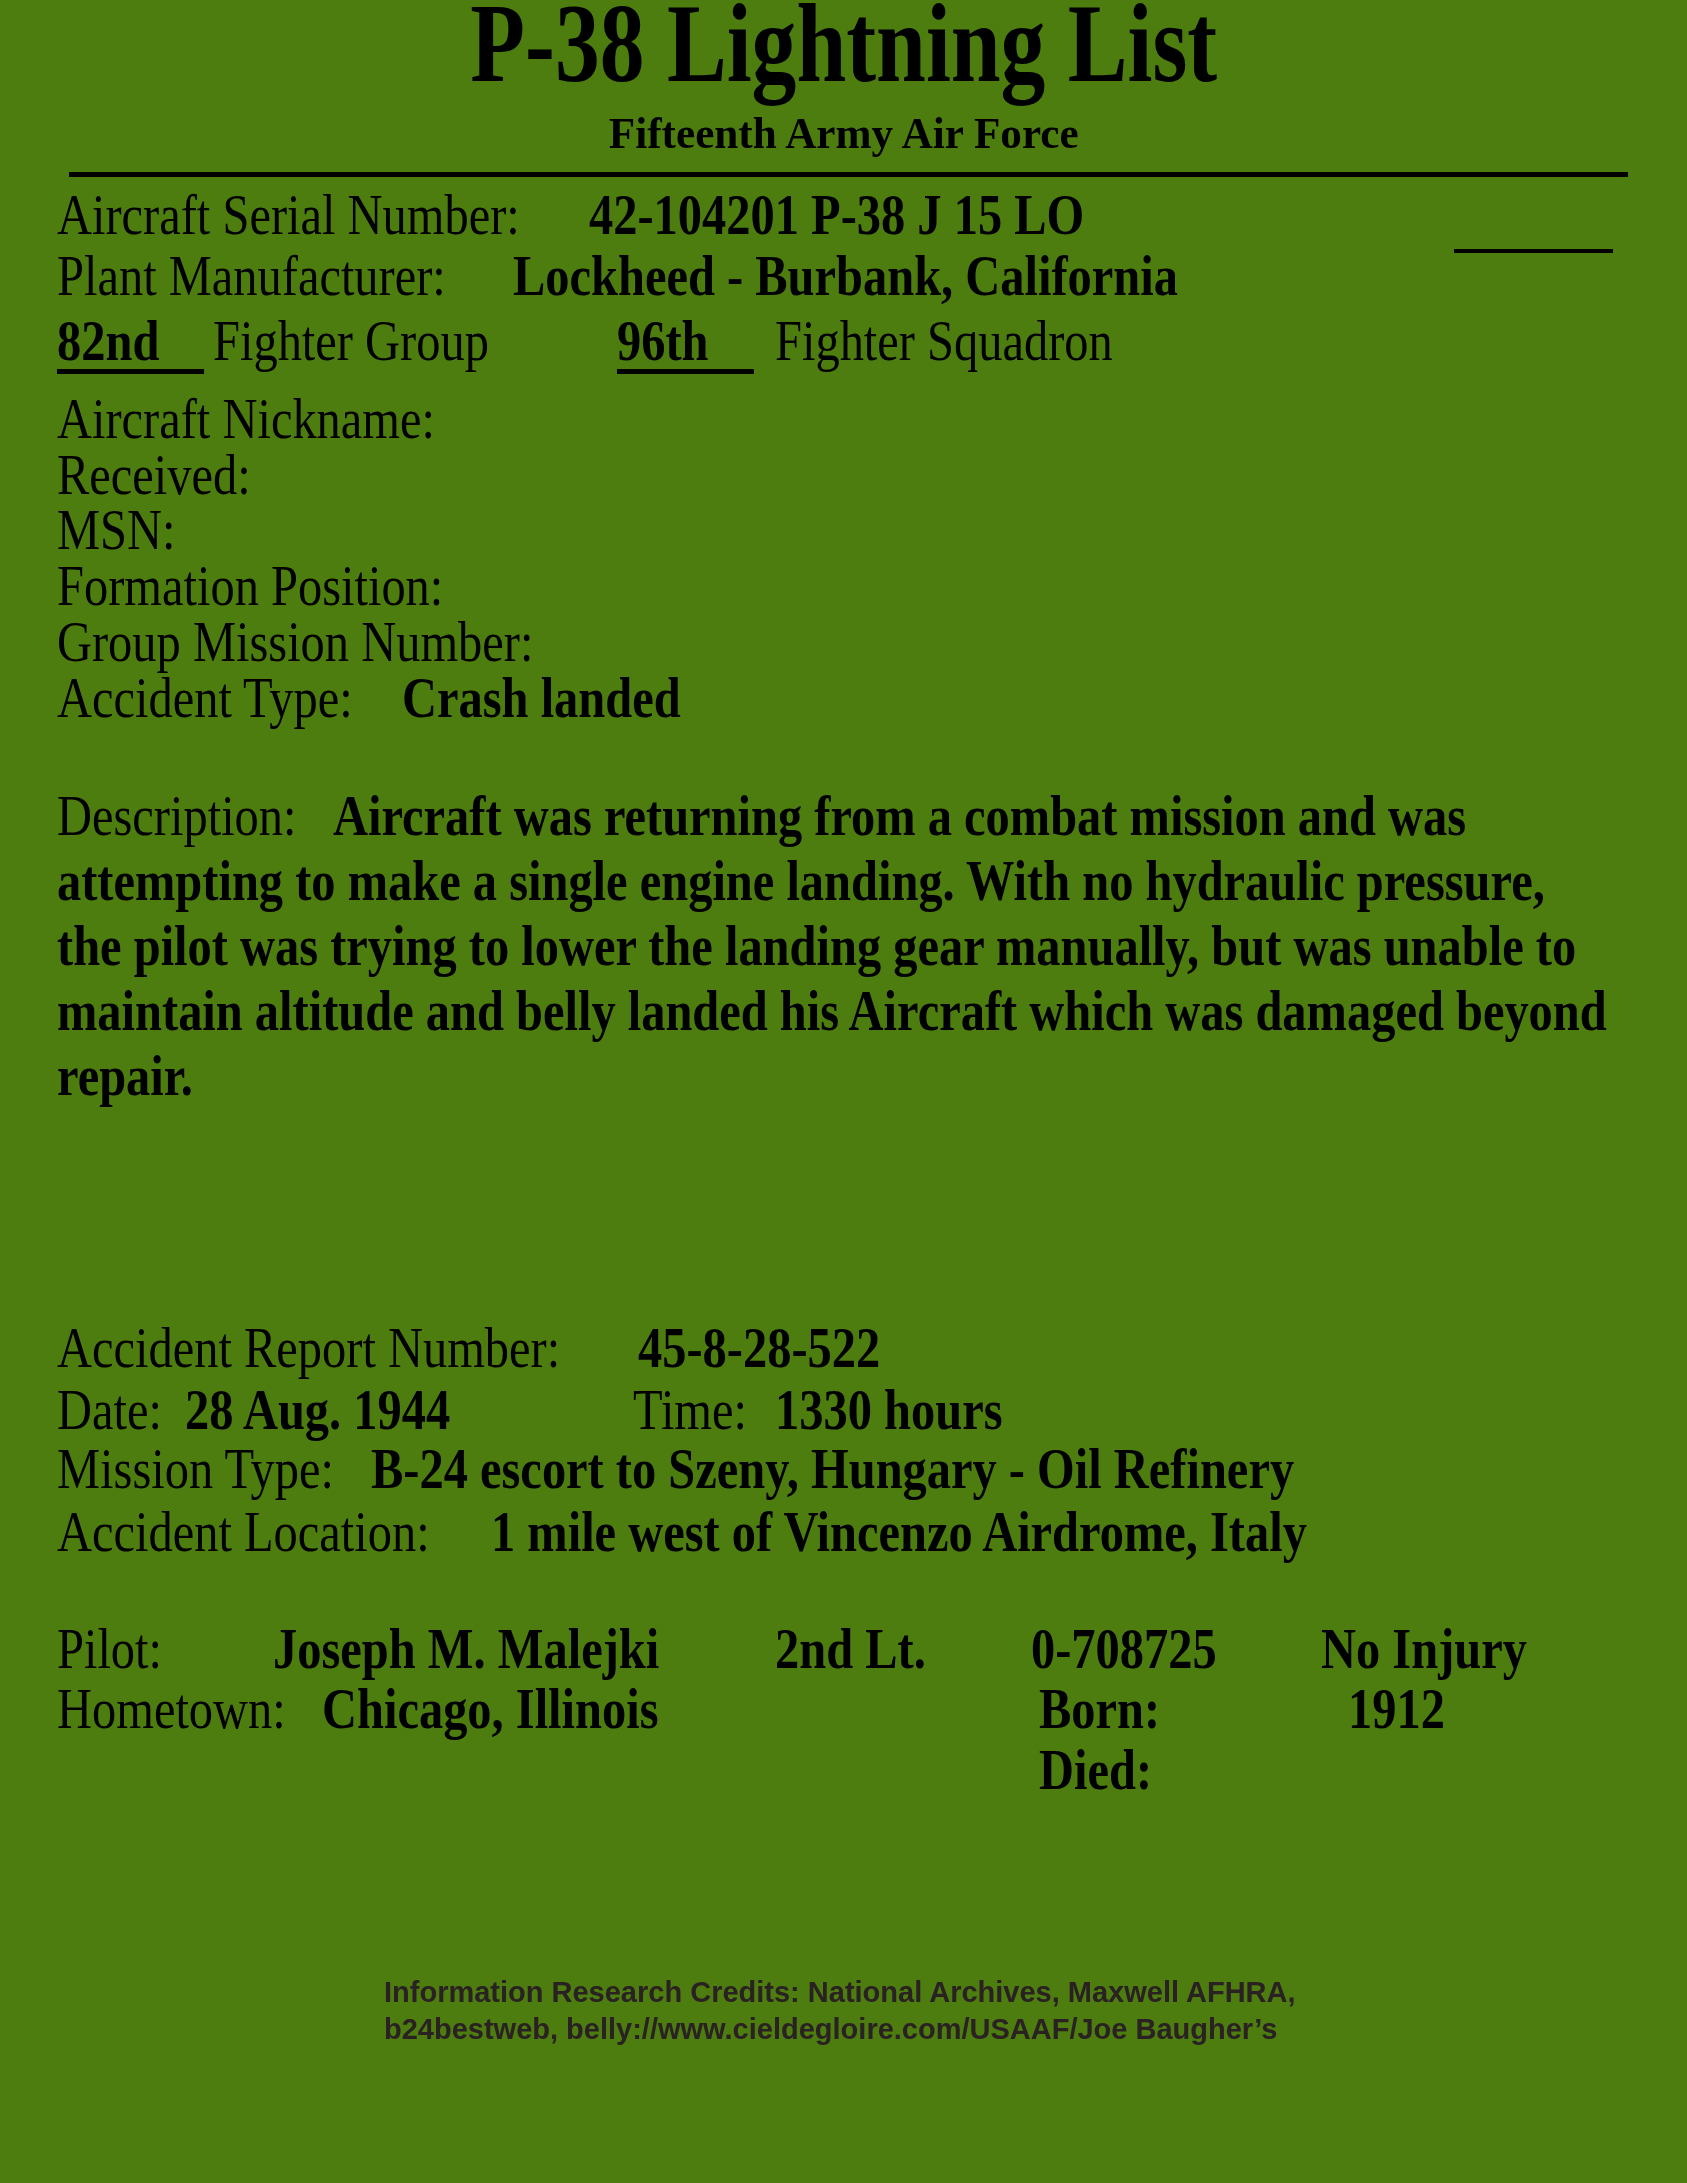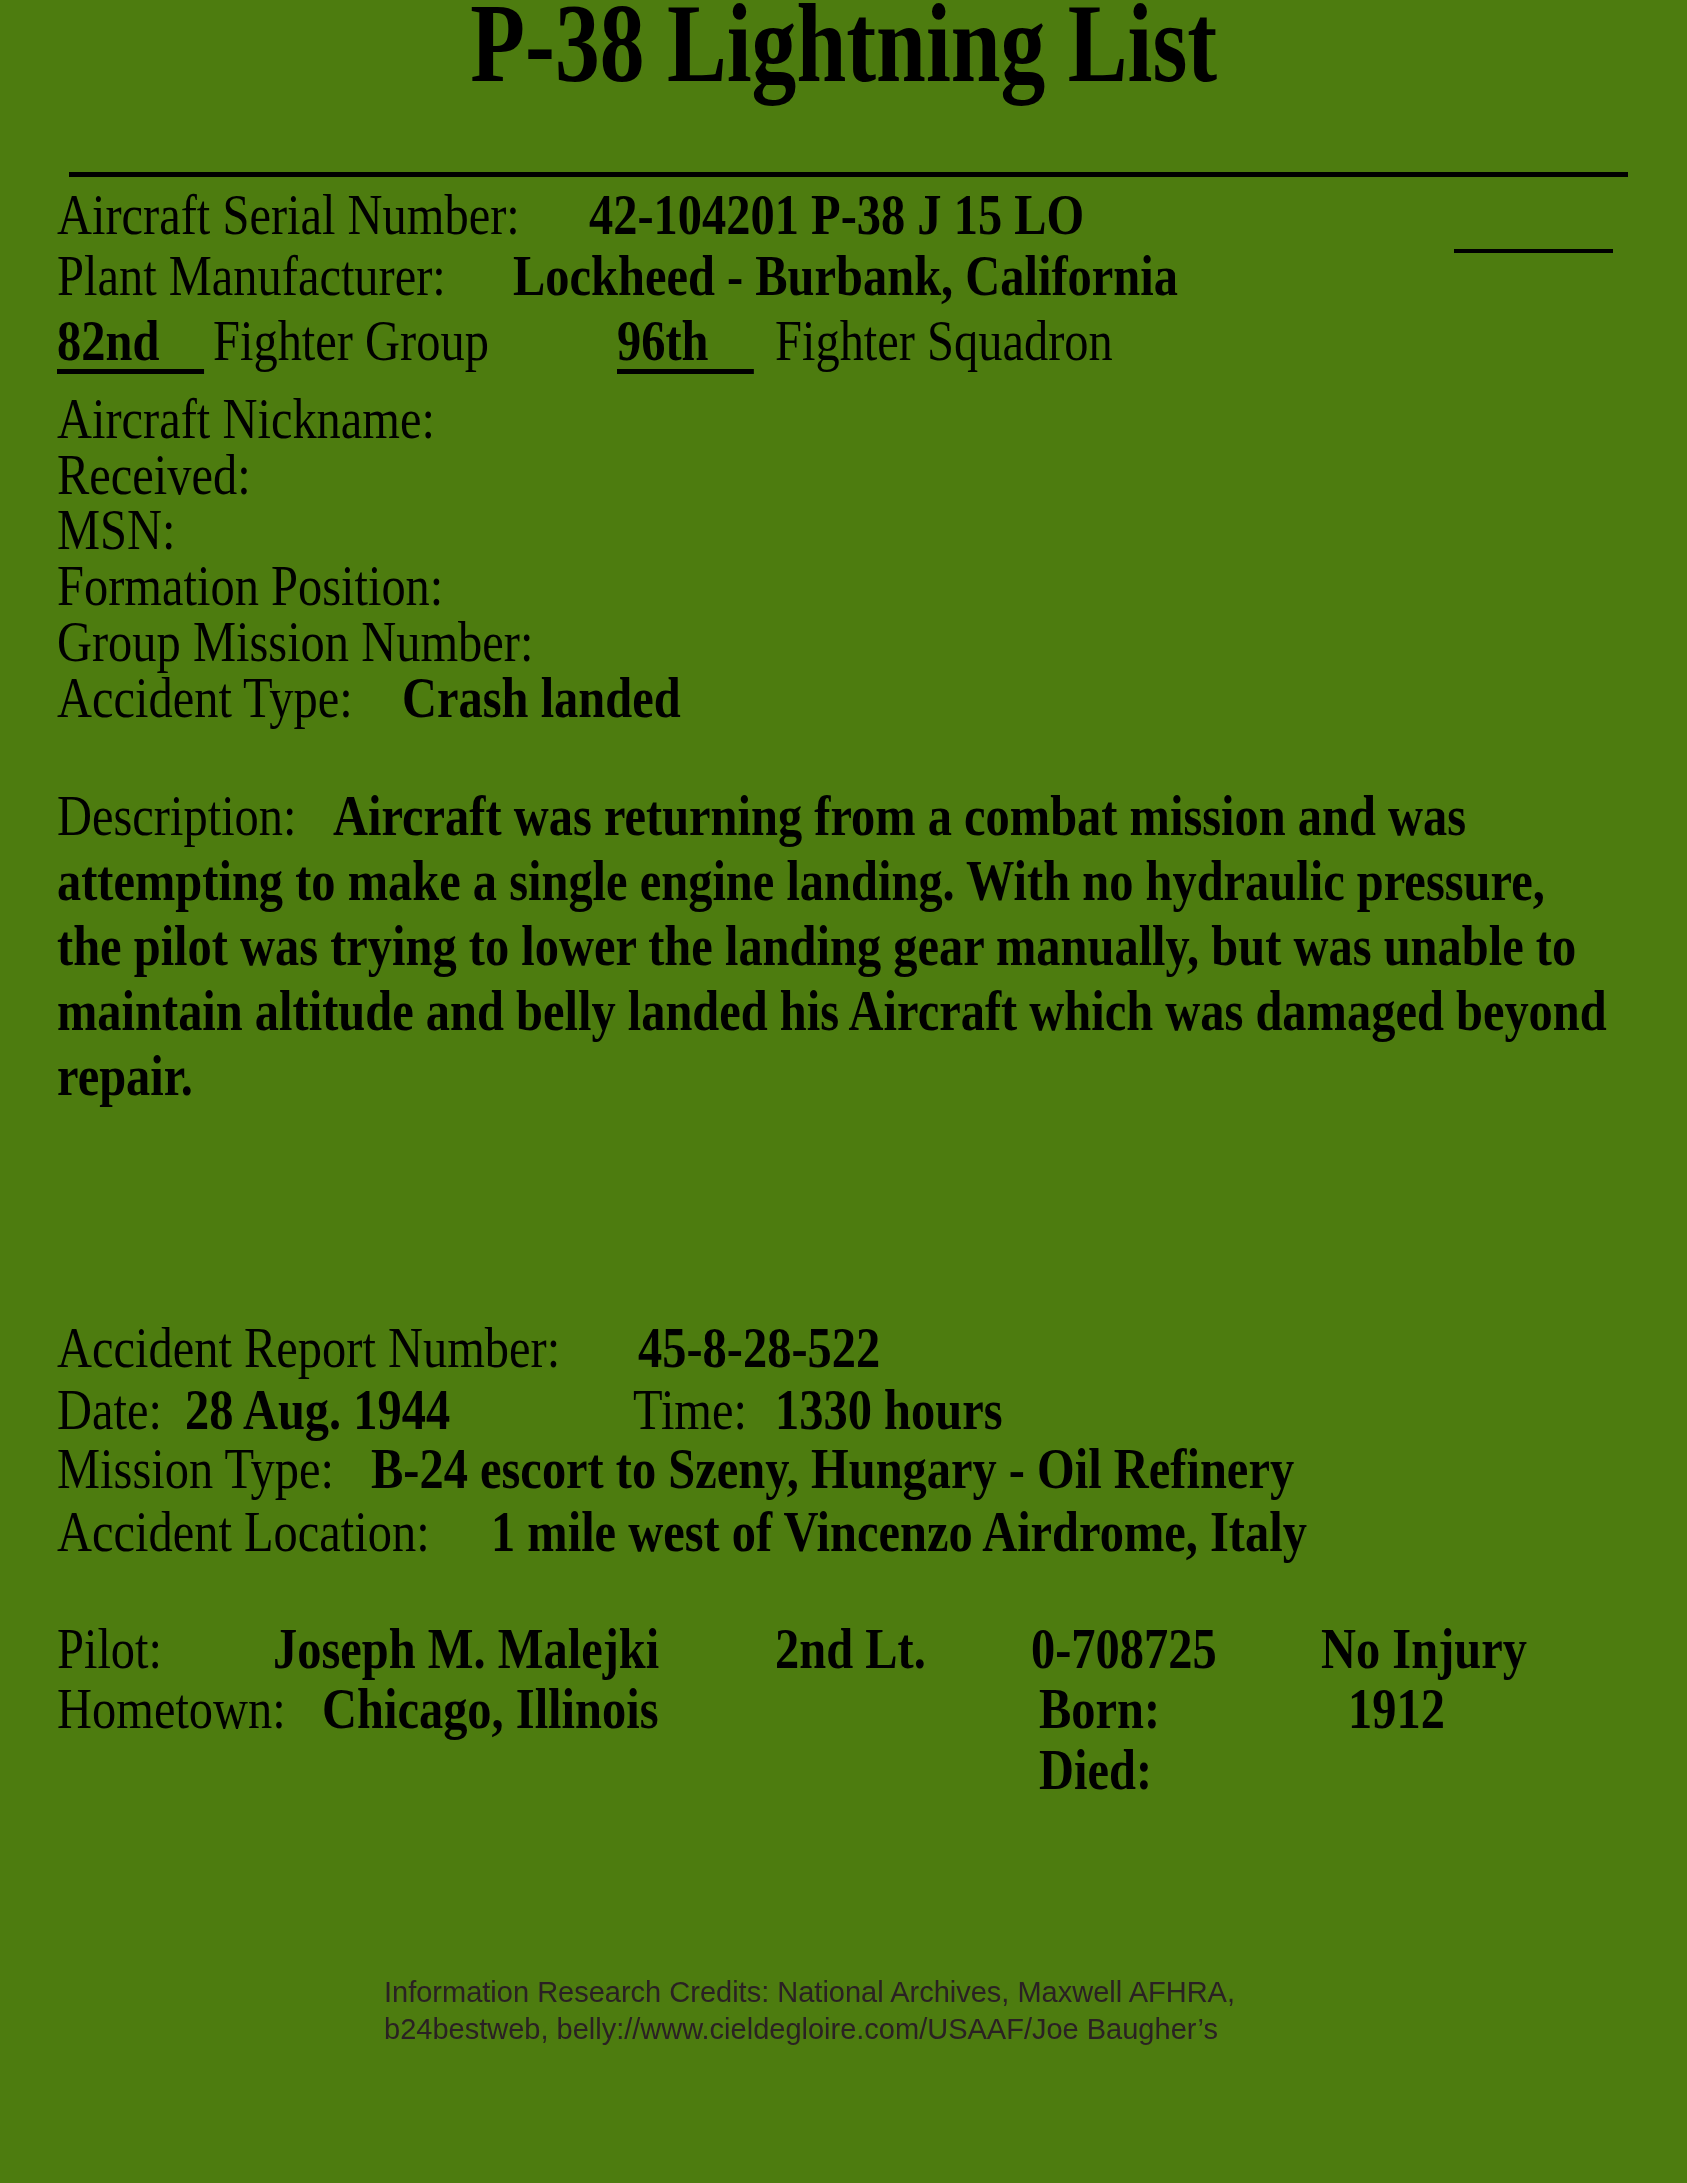"Fifteenth Army Air Force" div.doc-subtitle { html: none -> <div> <span>Fifteenth Army Air Force</span> </div> }
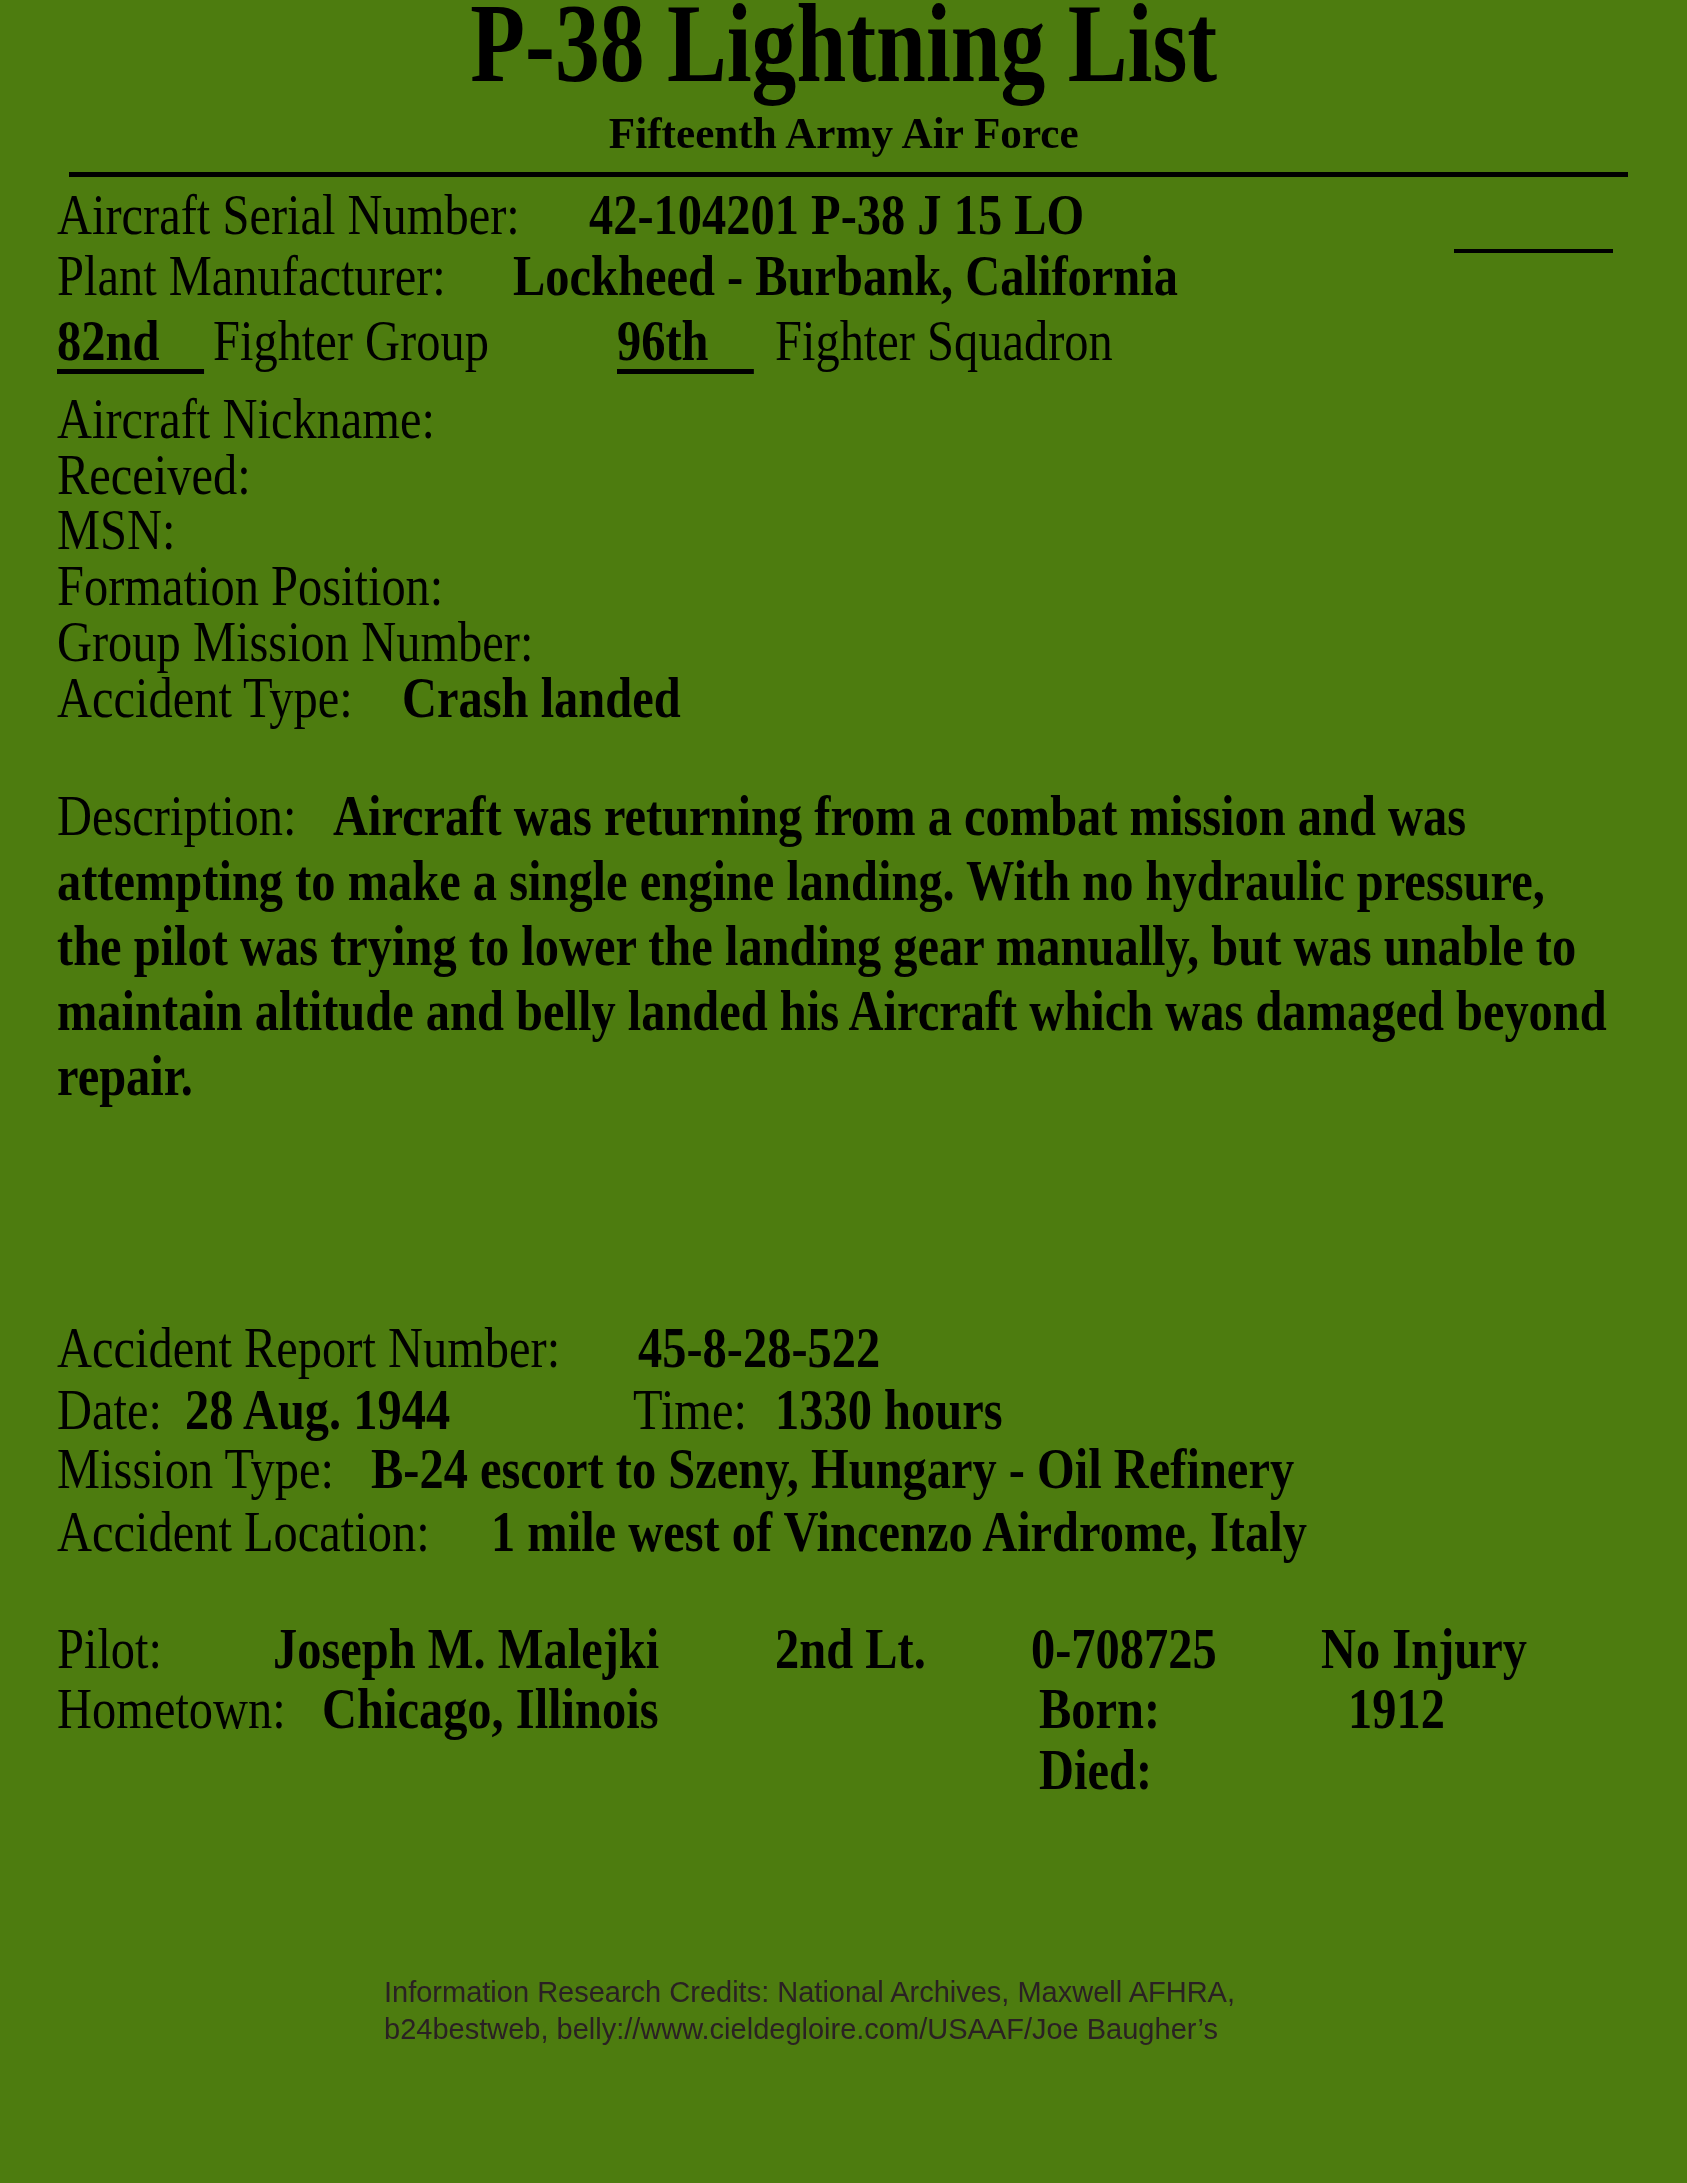"Information Research Credits: National" .credits { font-weight: normal -> bold }
